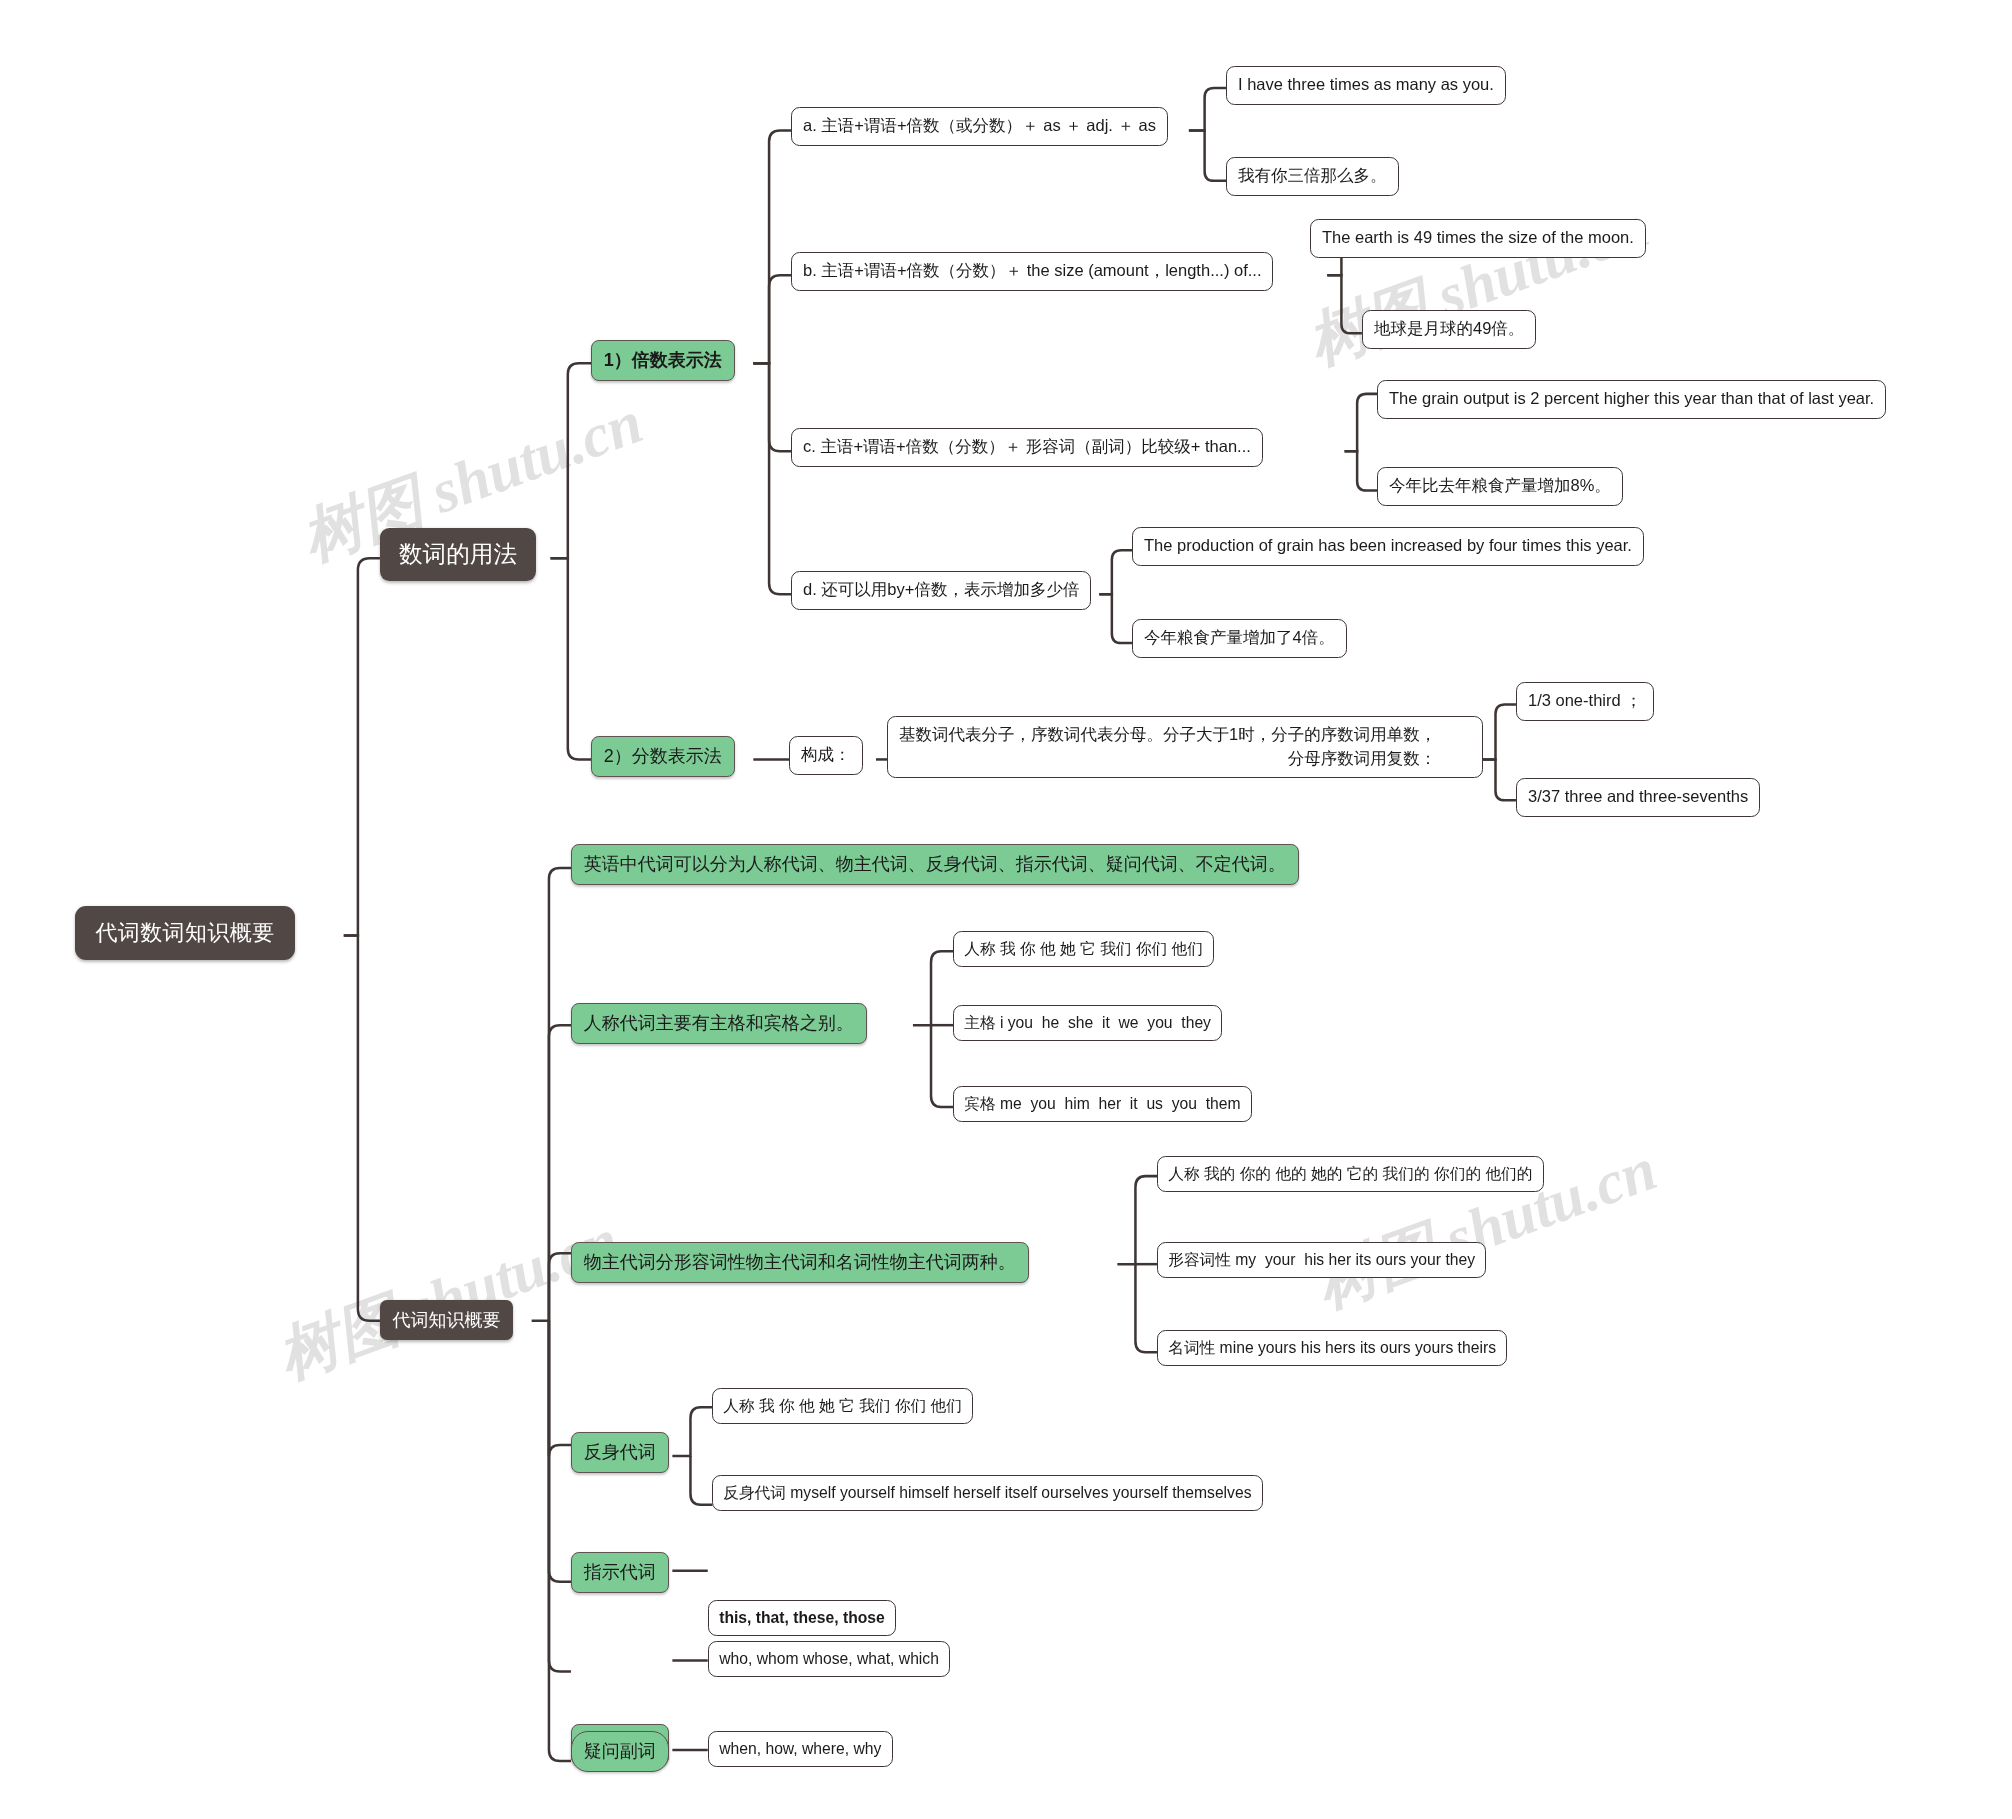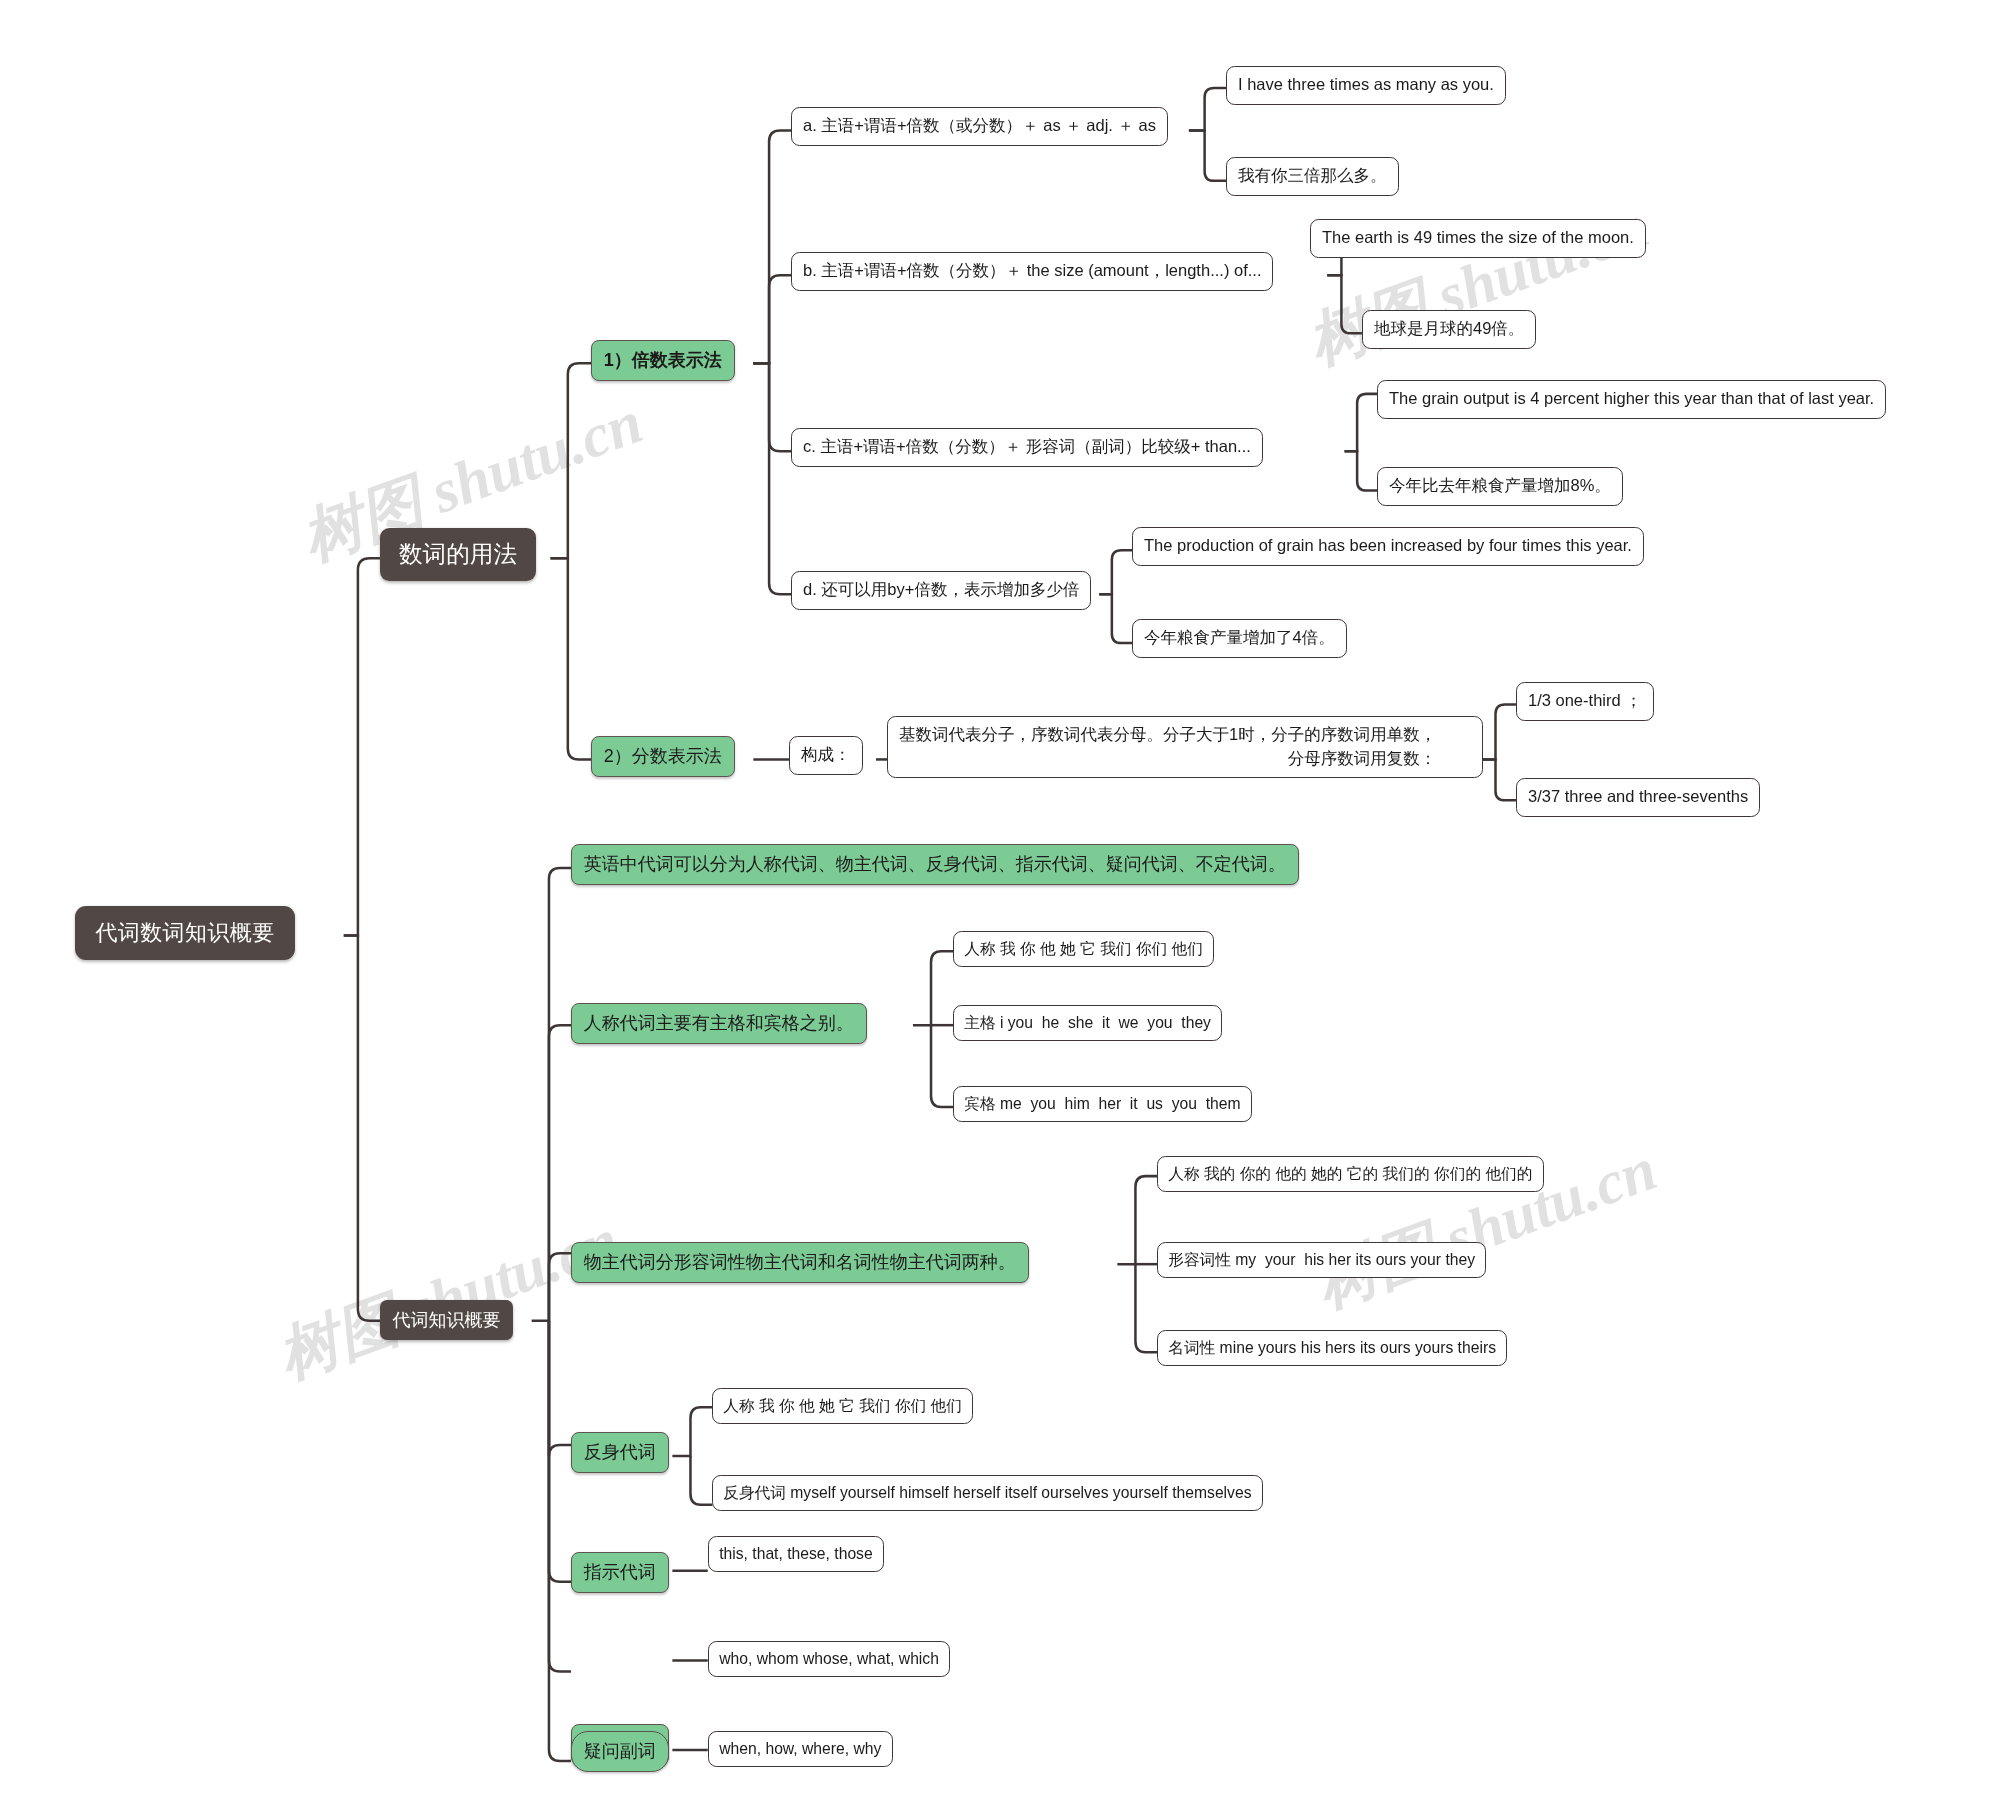"The grain output is 4" div.node { text: 4 -> 2 }
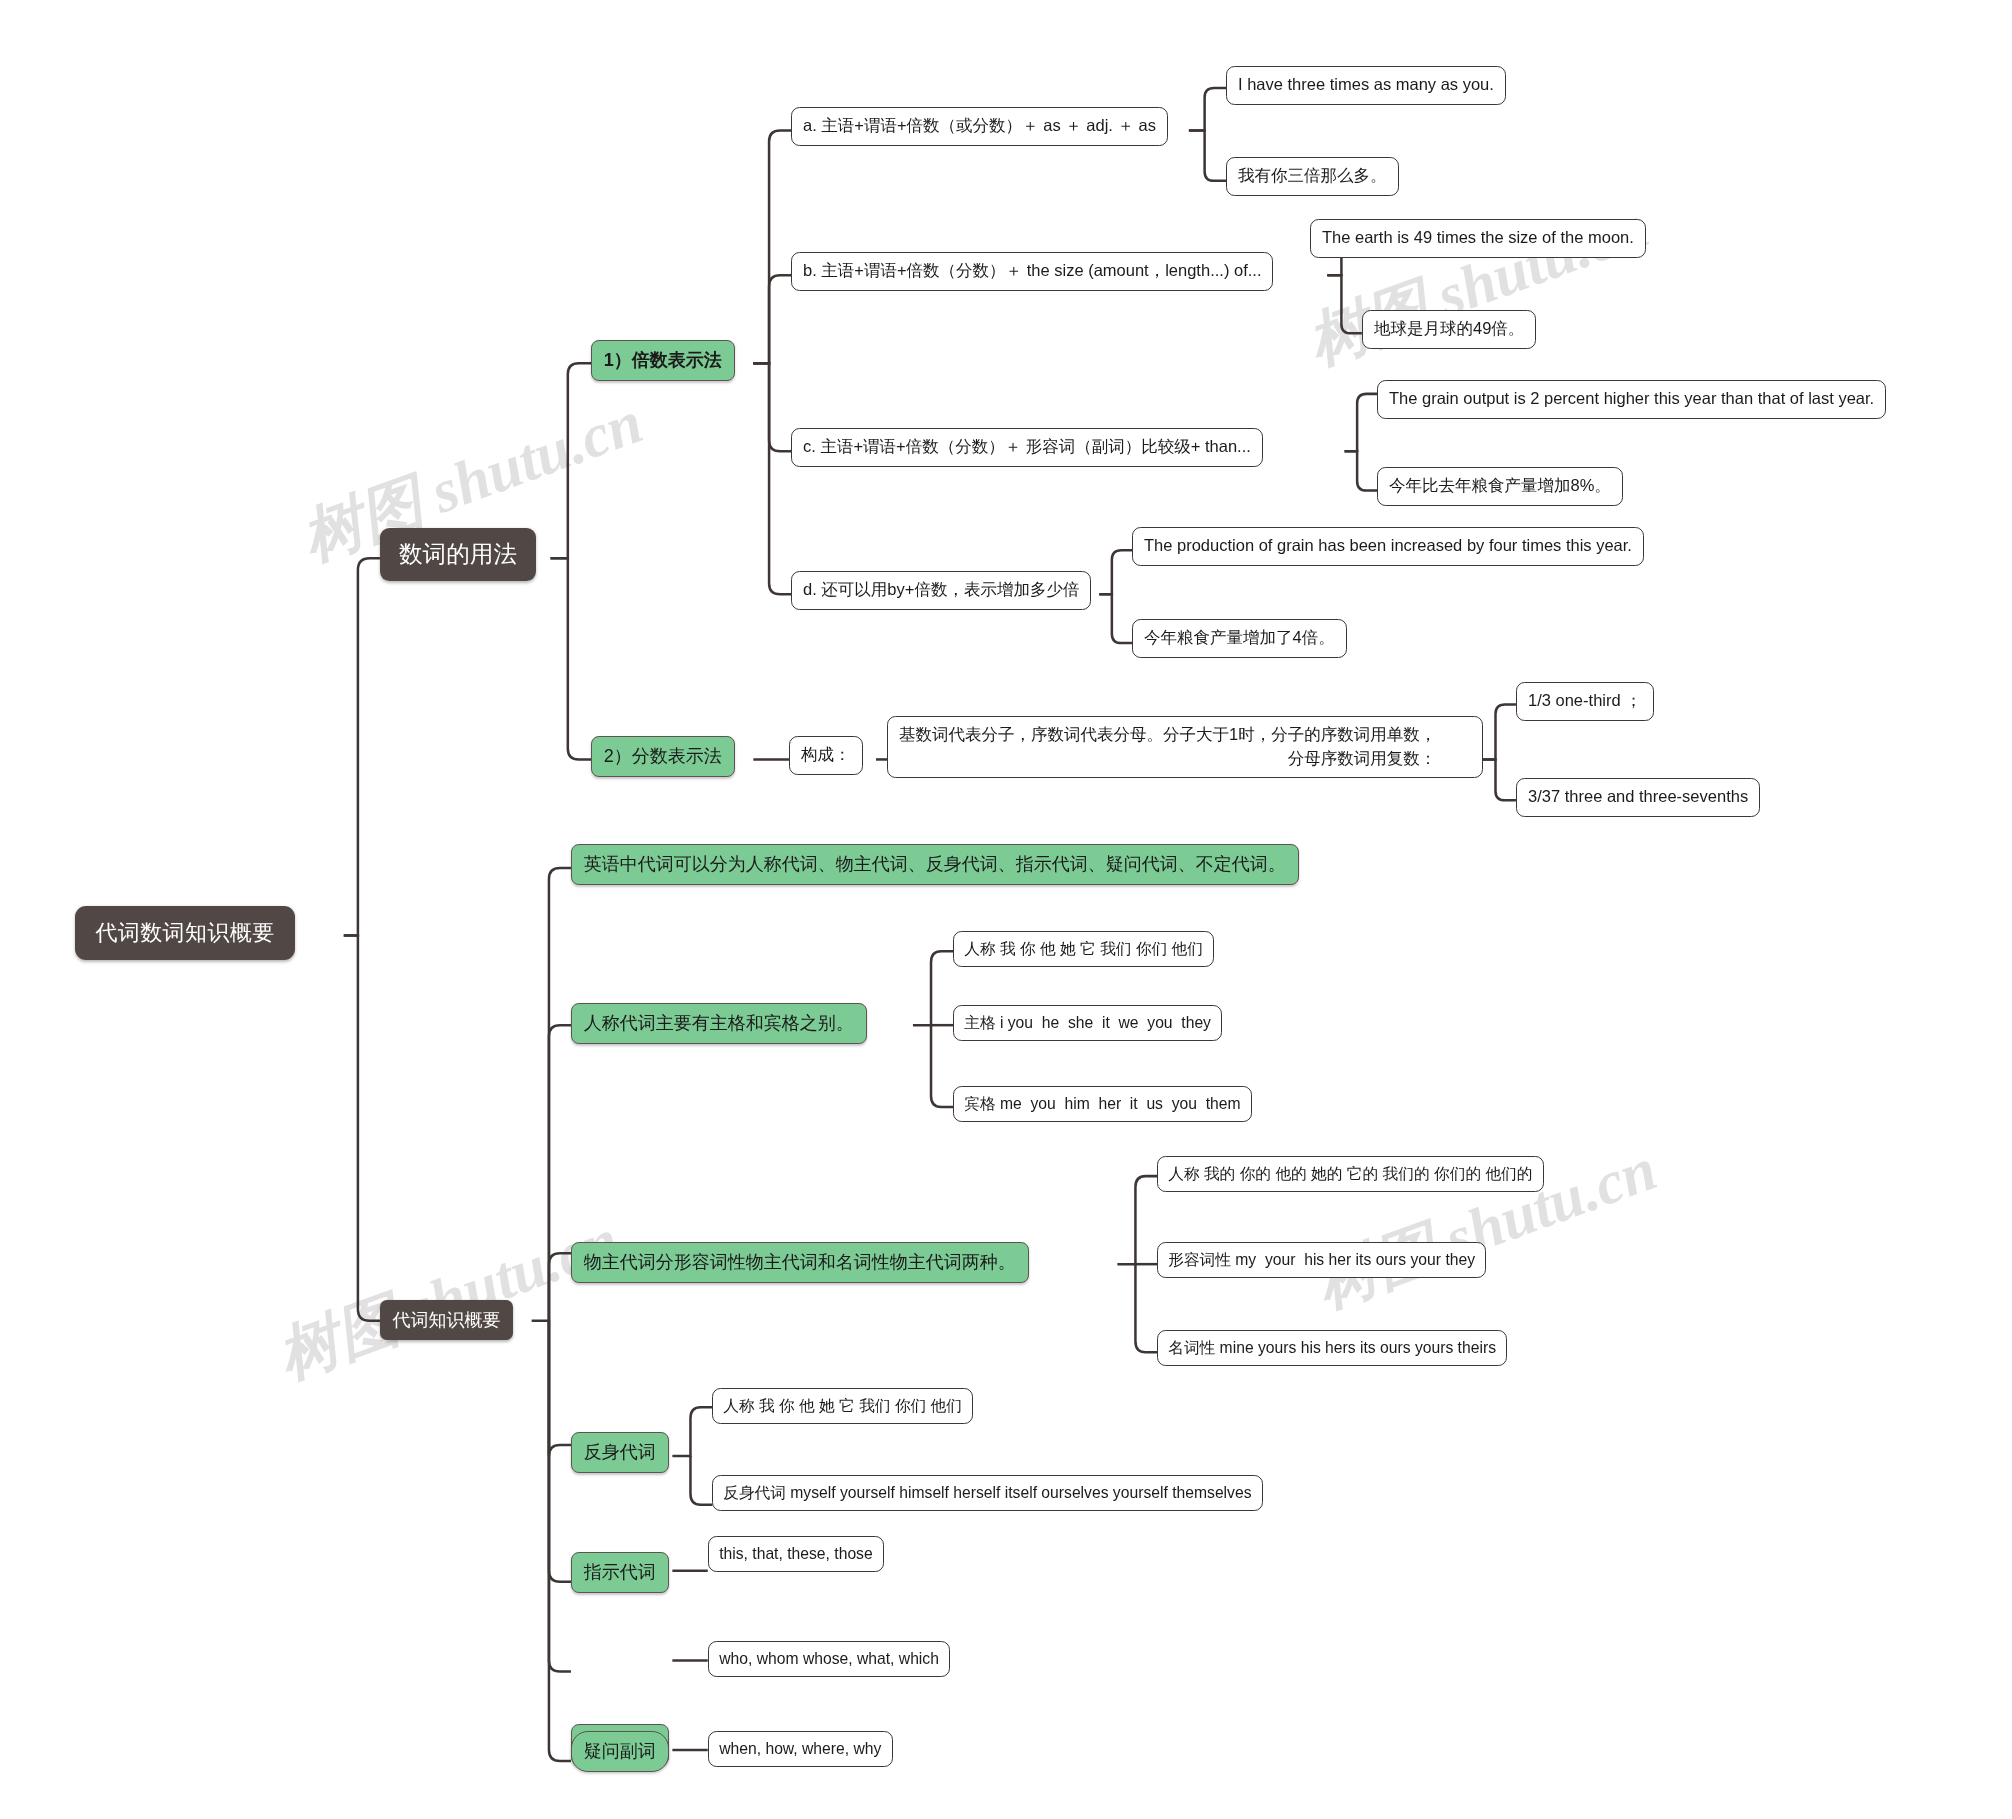"this, that, these, those" div.node { font-weight: none -> bold; top: 1536px -> 1600px }
